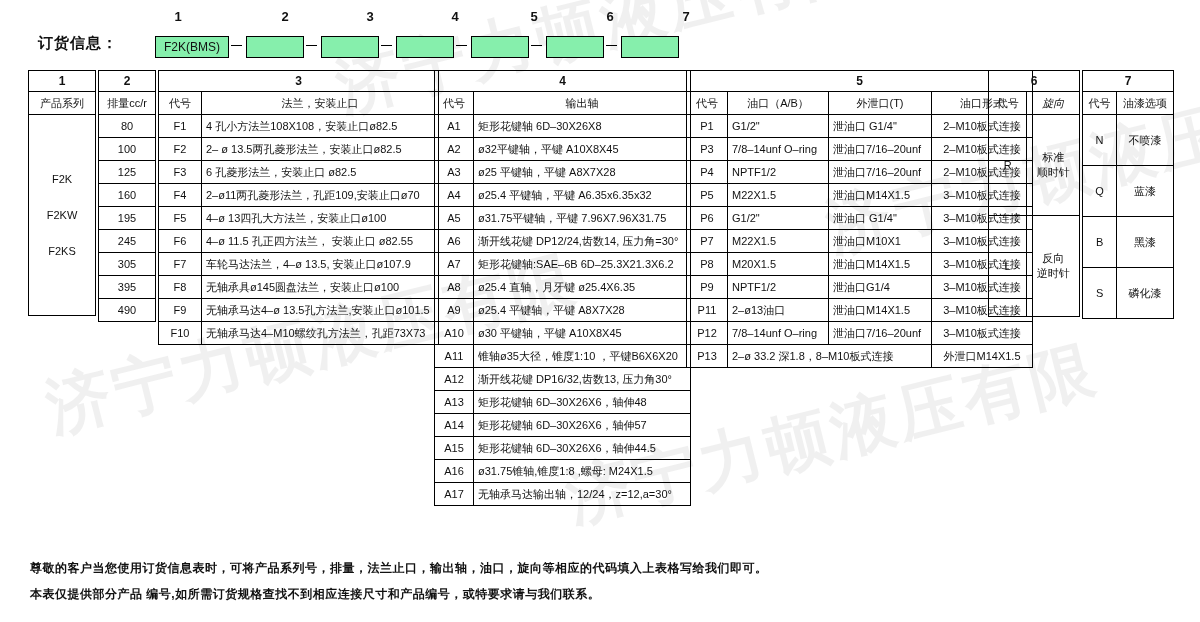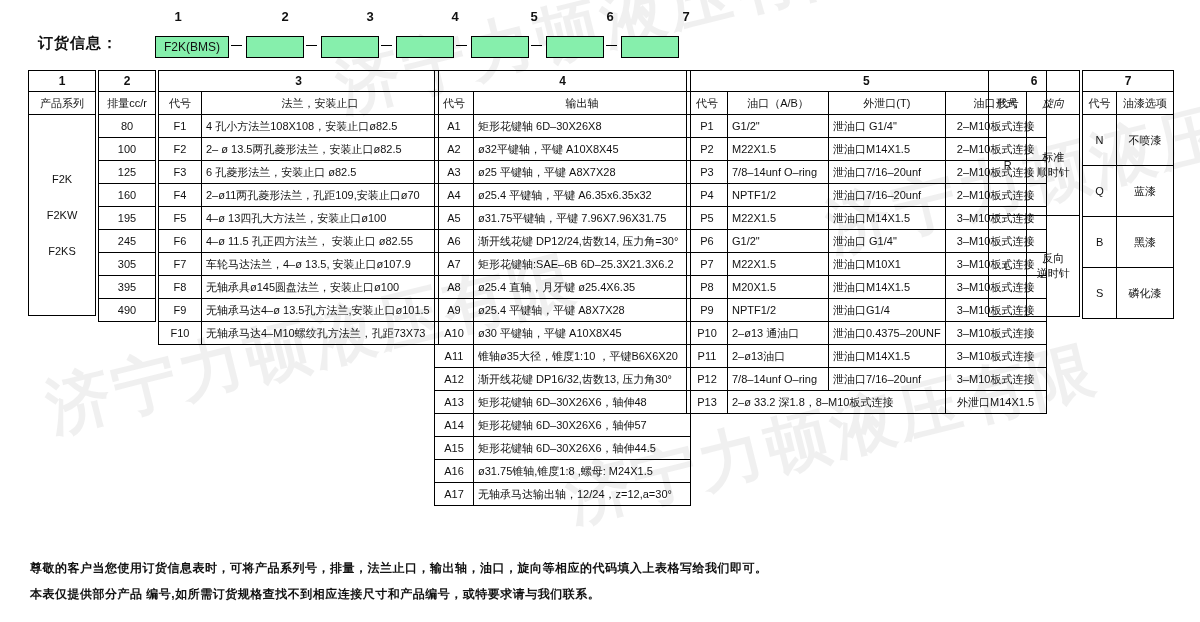"P2" tr { html: <tr> <td>P2</td> <td>M22X1.5</td> <td>泄油口M14X1.5</td> <td>2–M10板式连接</td> </tr> -> none }
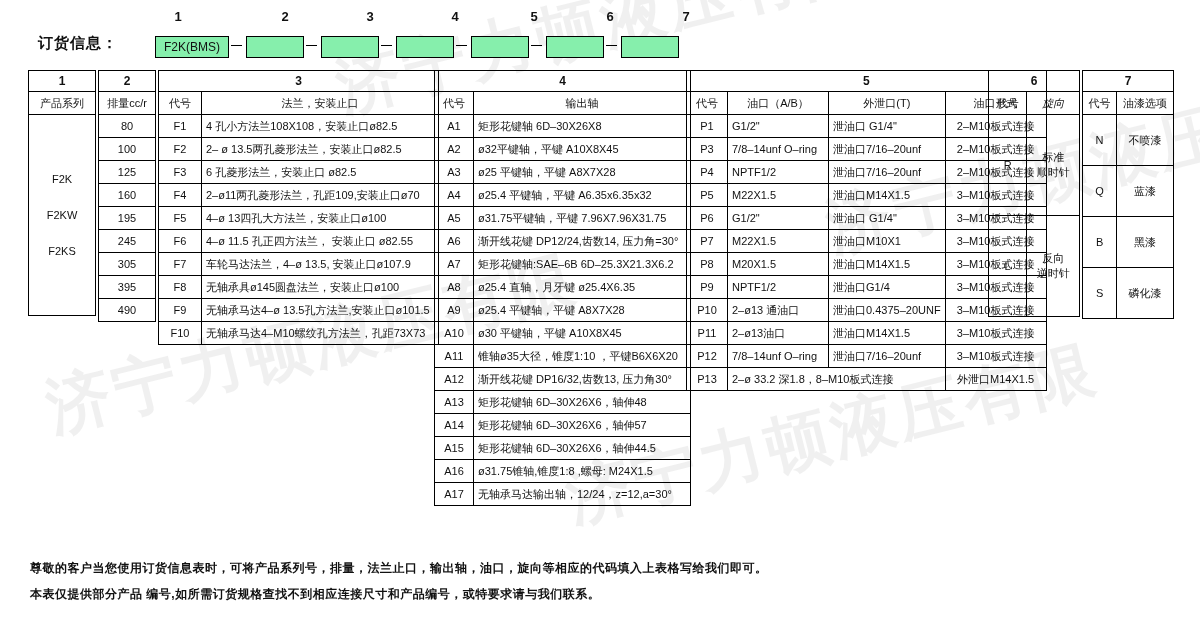"P10" tr { html: <tr> <td>P10</td> <td>2–ø13 通油口</td> <td>泄油口0.4375–20UNF</td> <td>3–M10板式连接</td> </tr> -> none }
